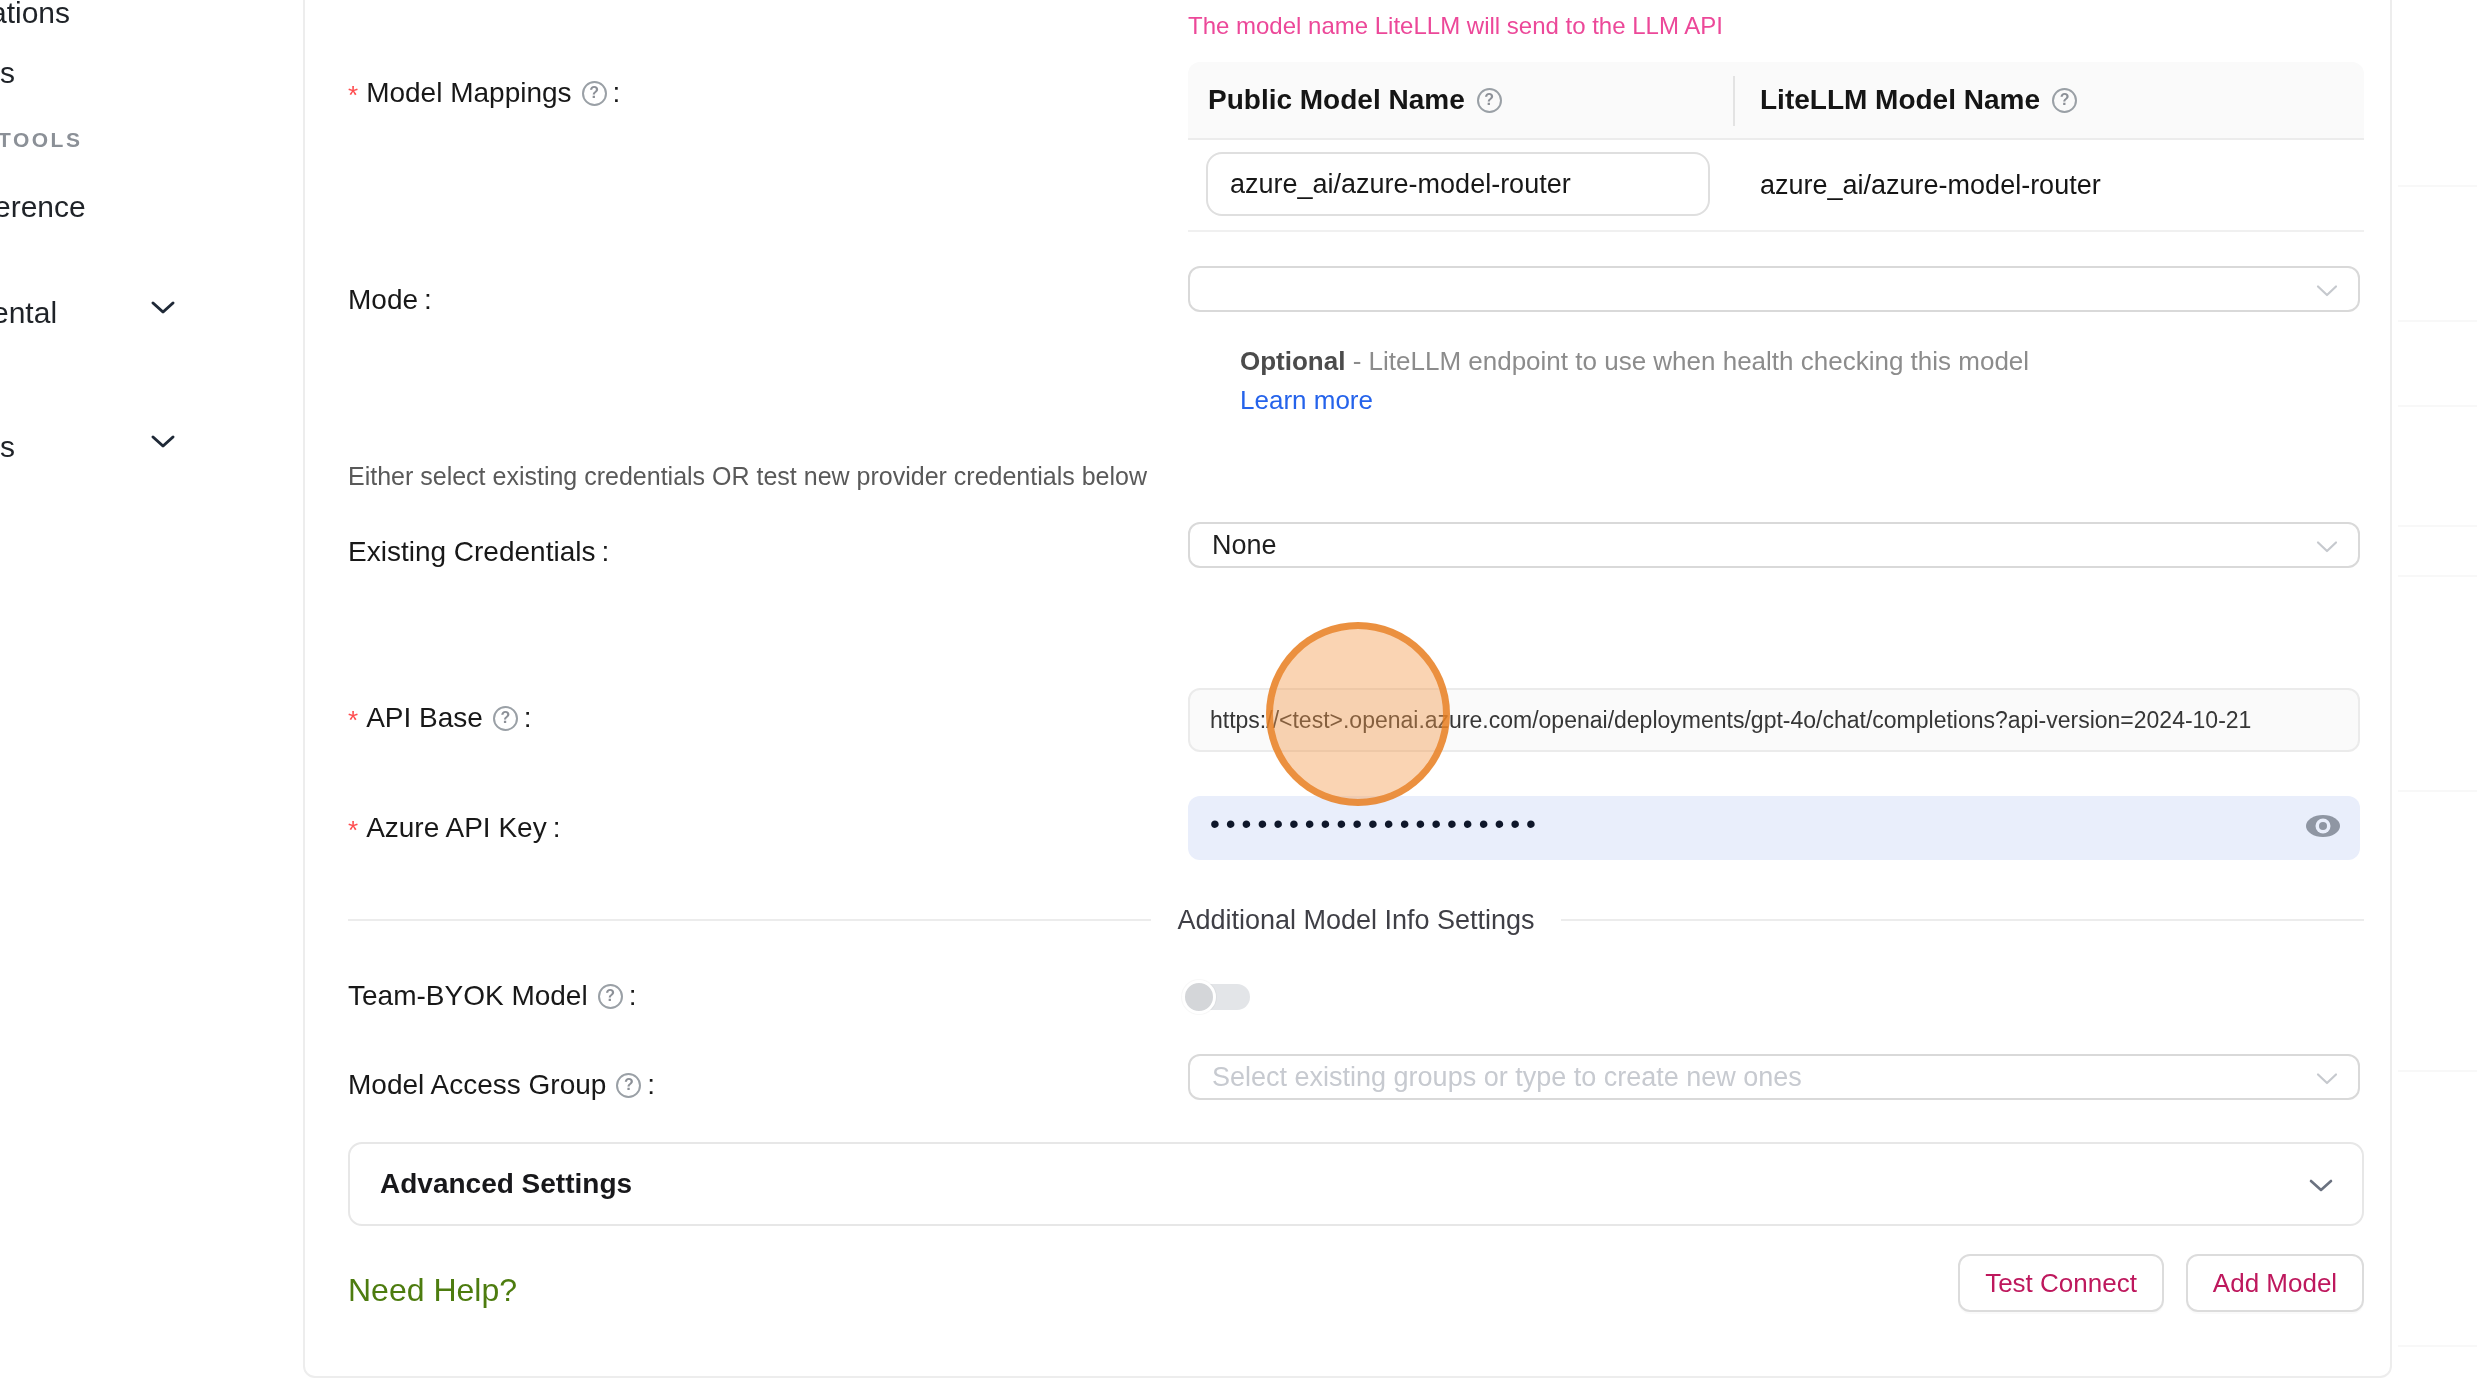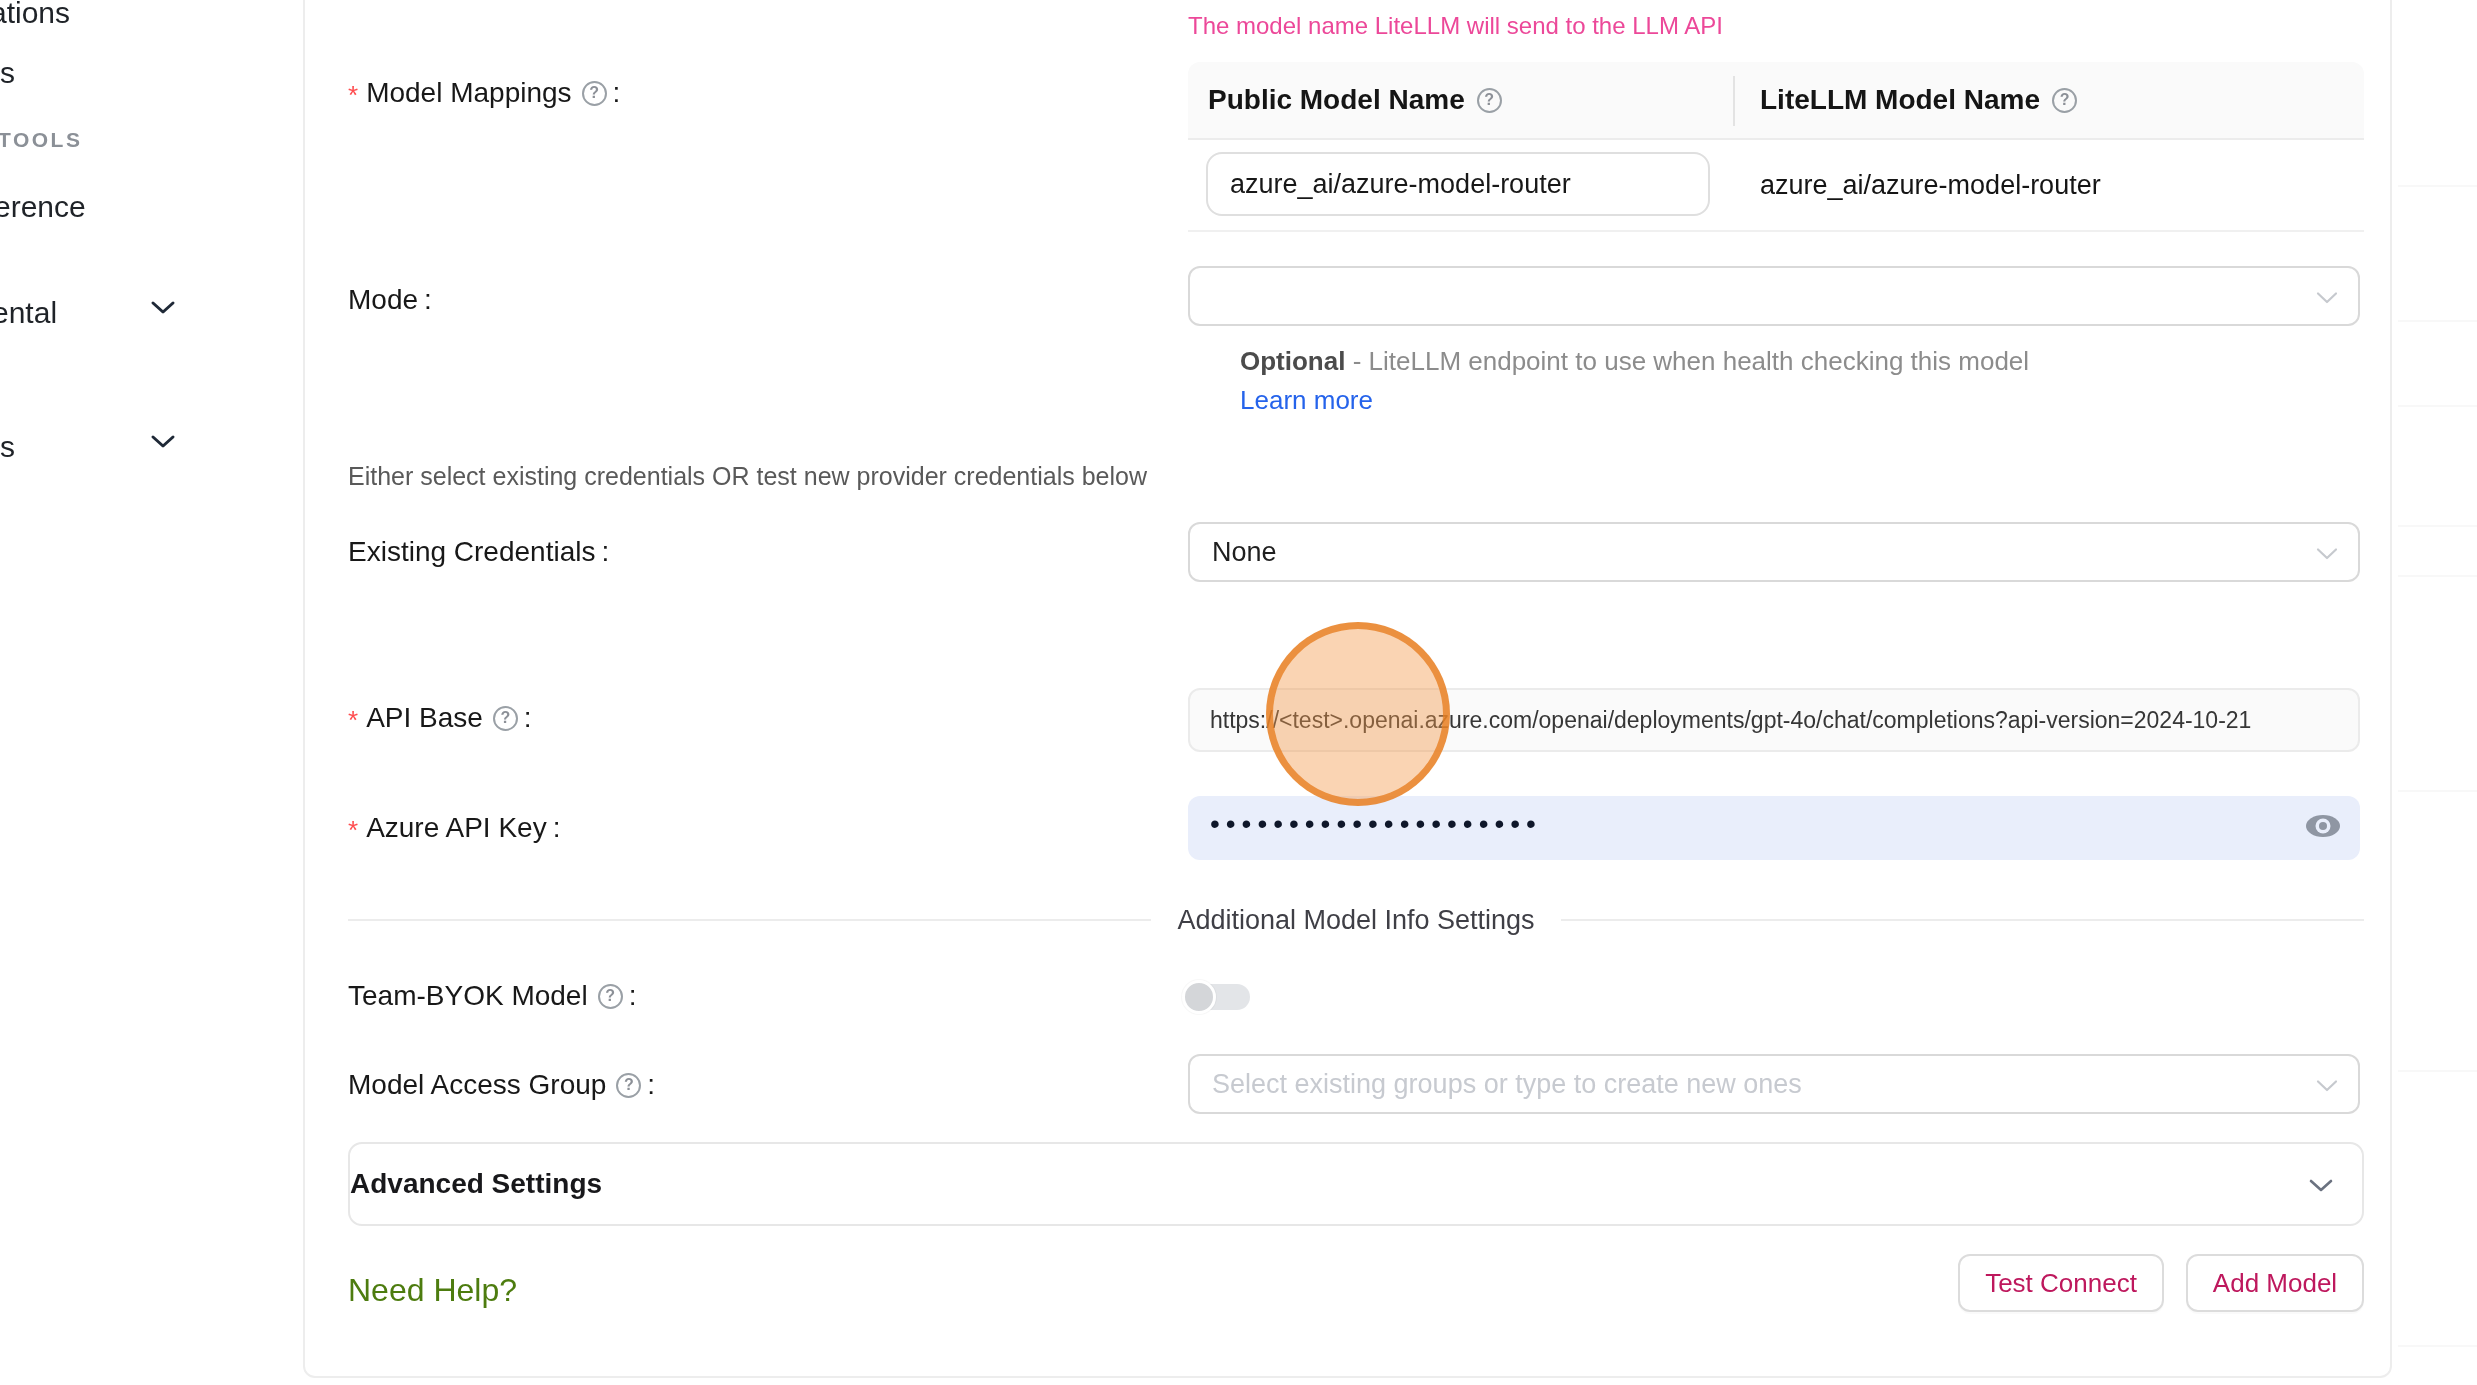"None" .select { height: 60px -> 46px }
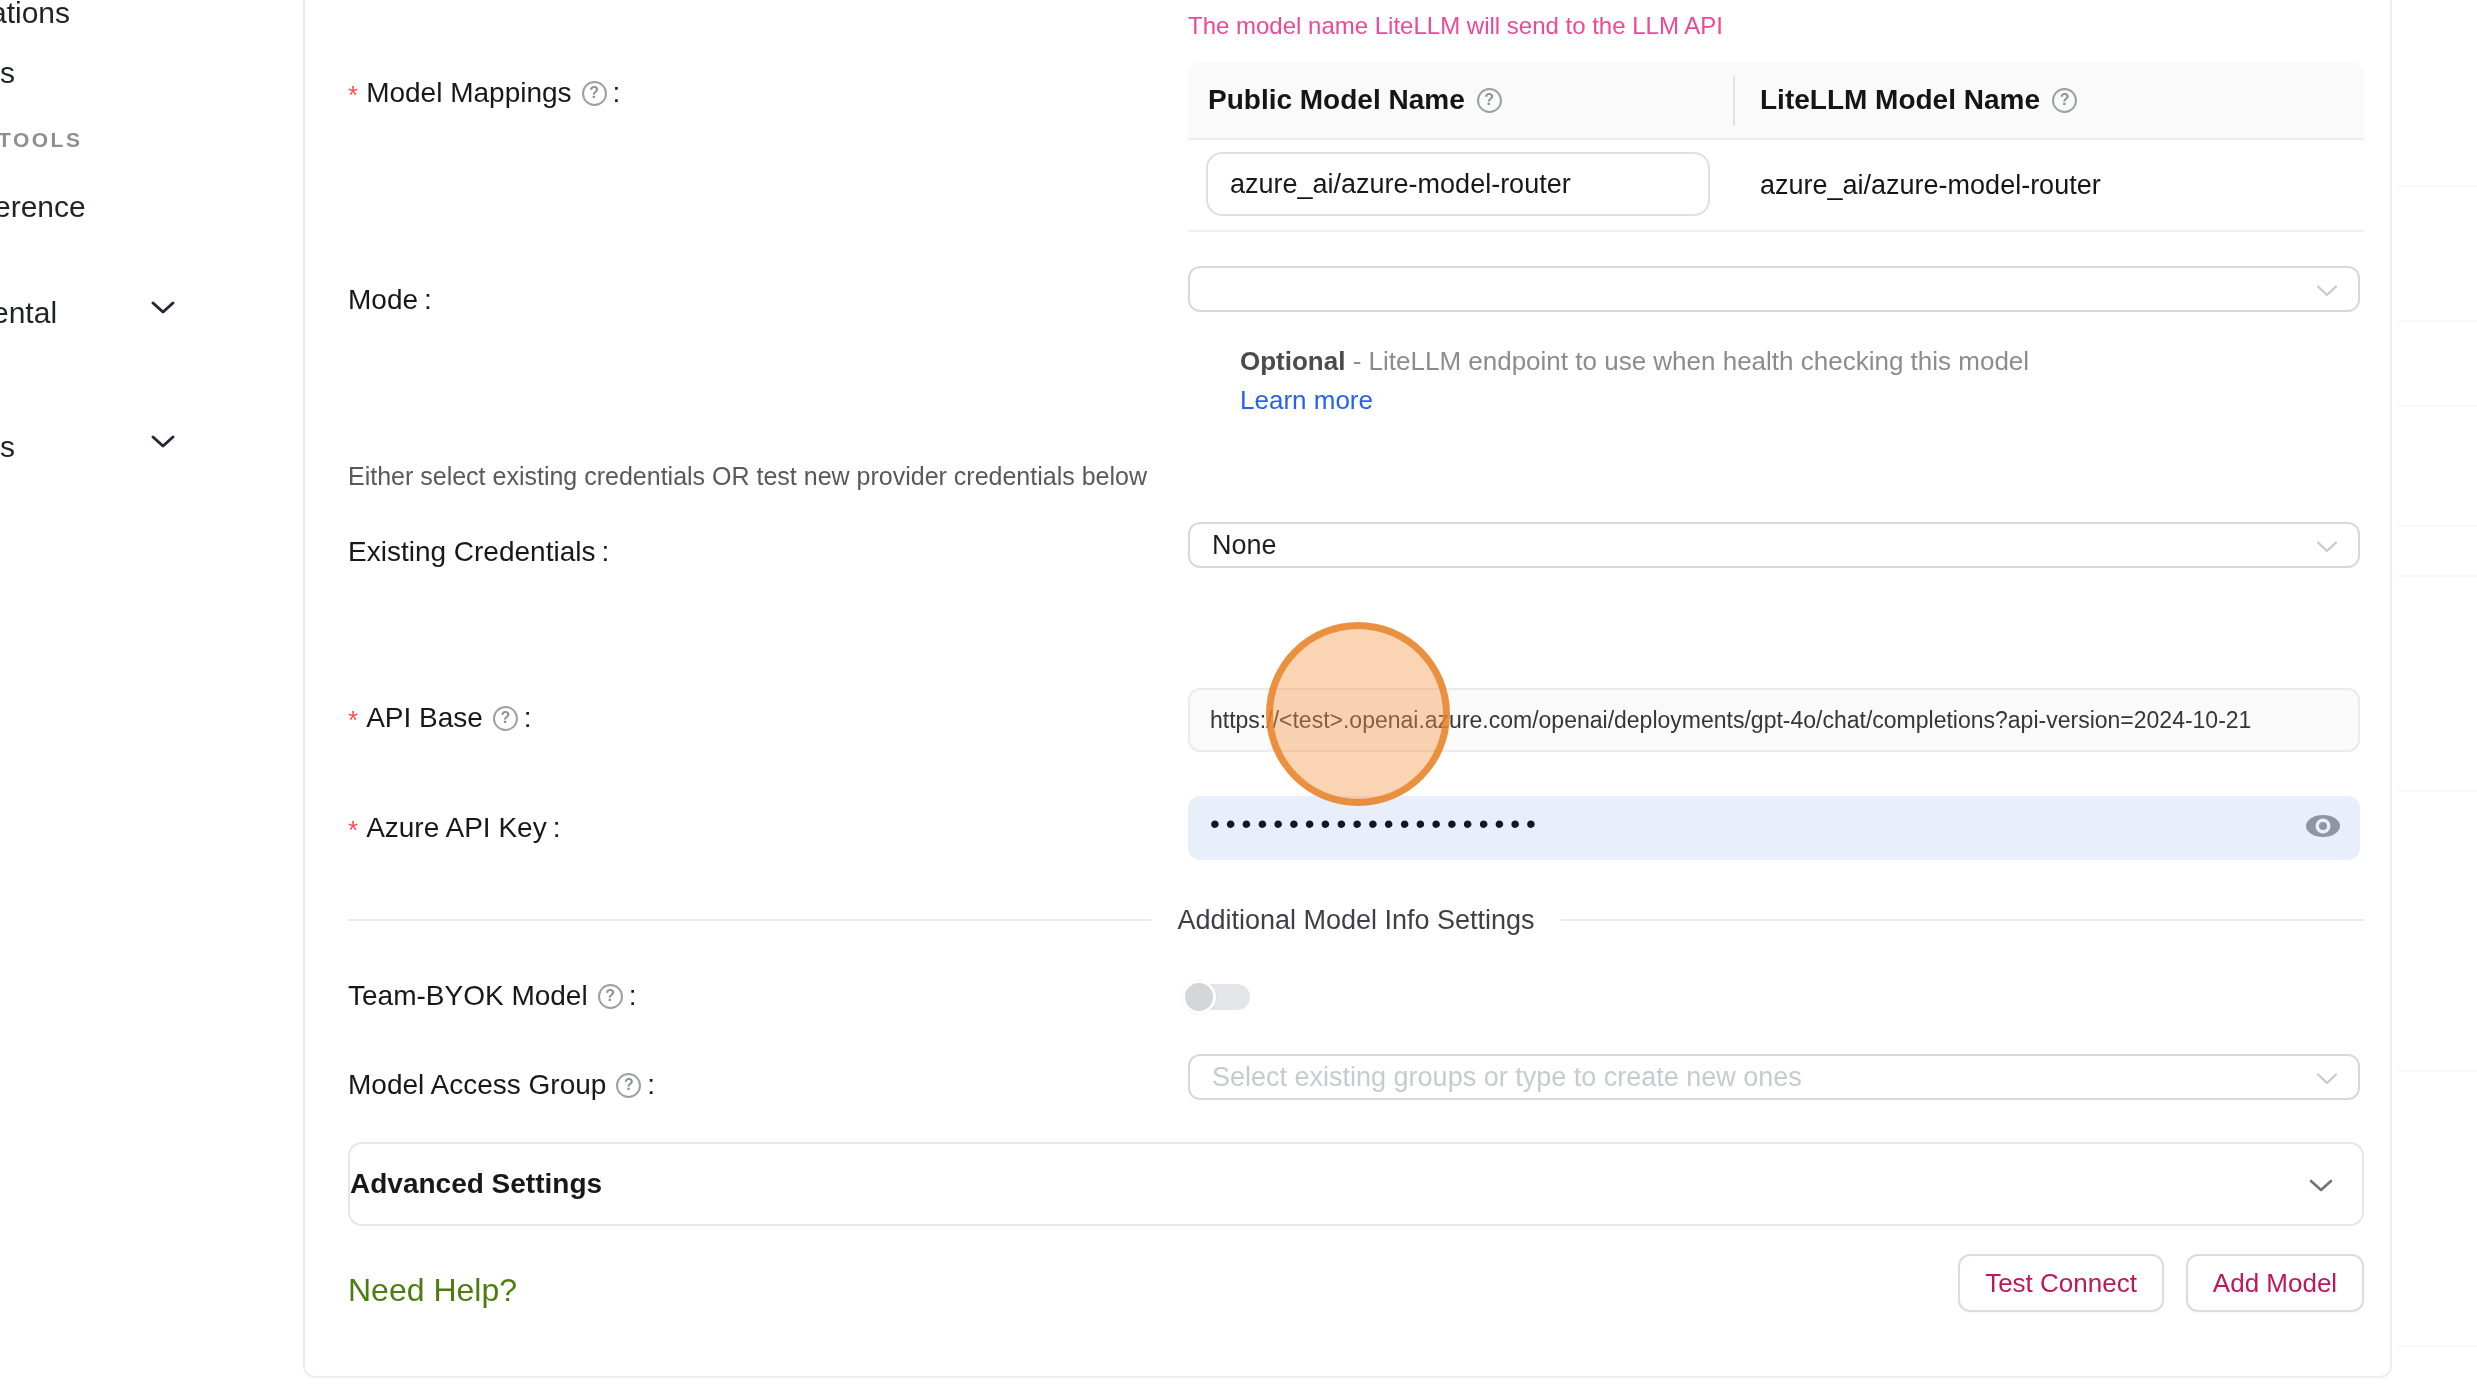"Advanced Settings" .advanced { padding-left: none -> 30px }
